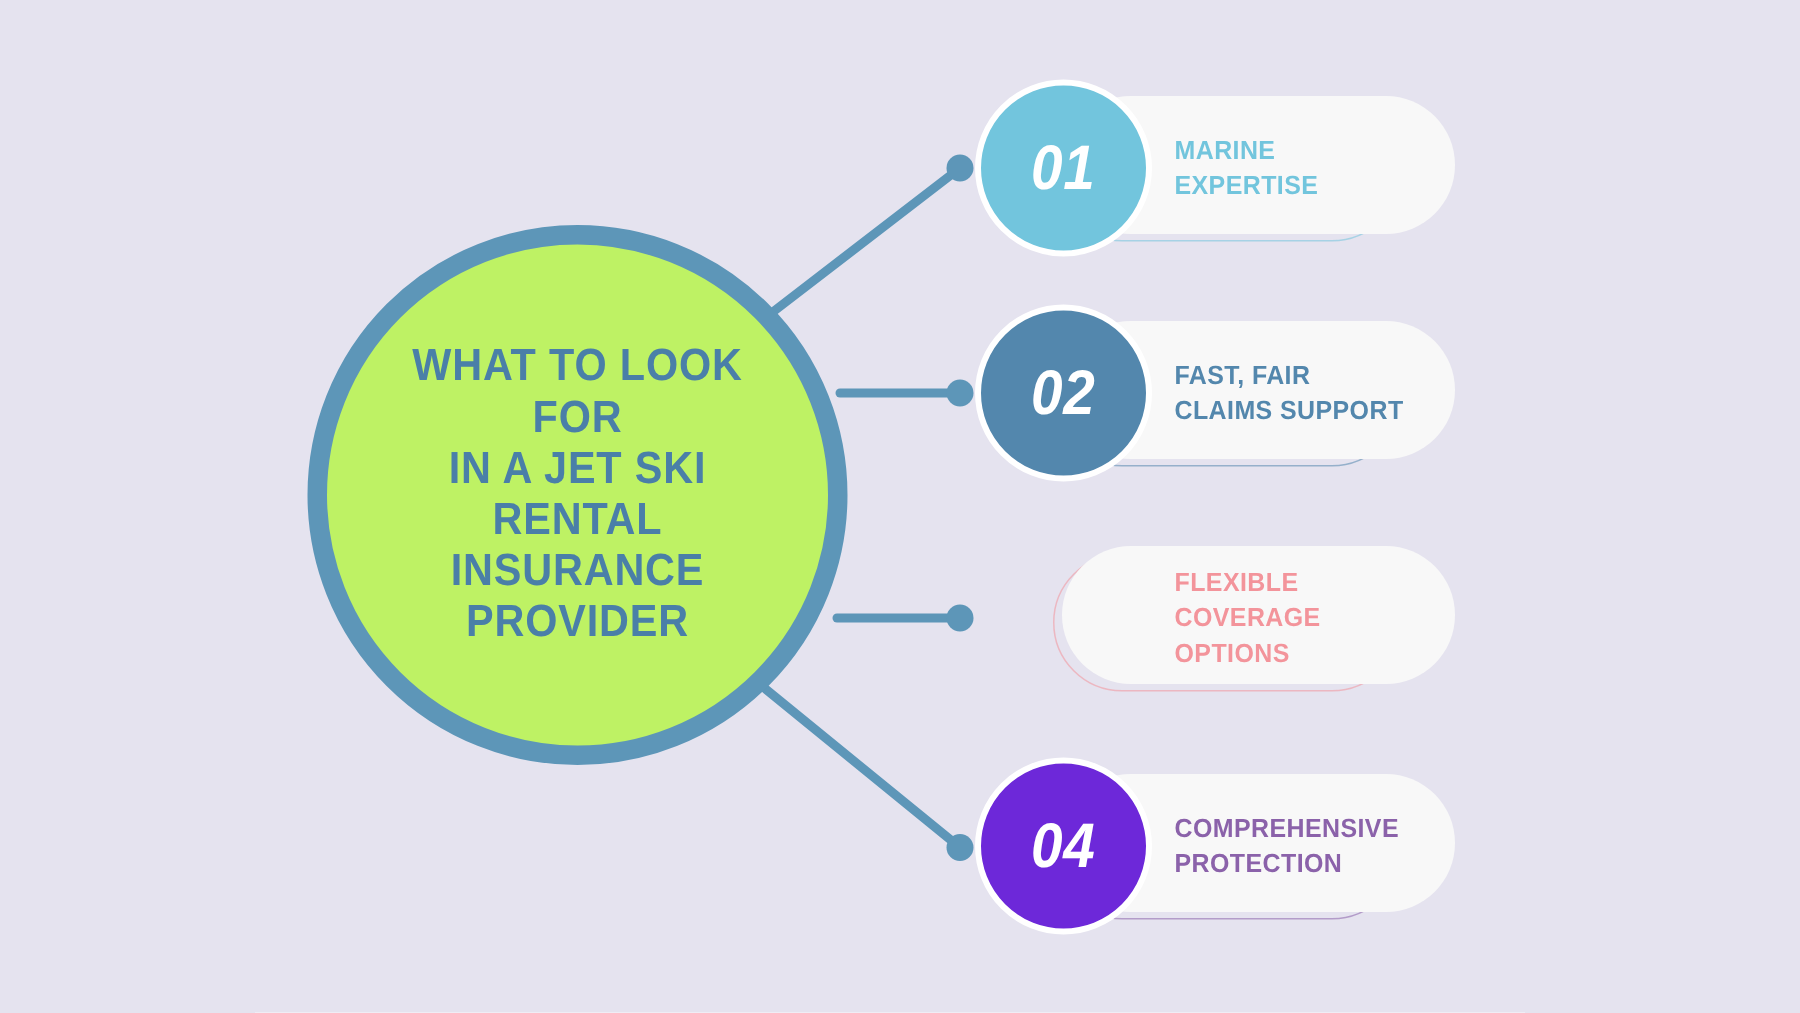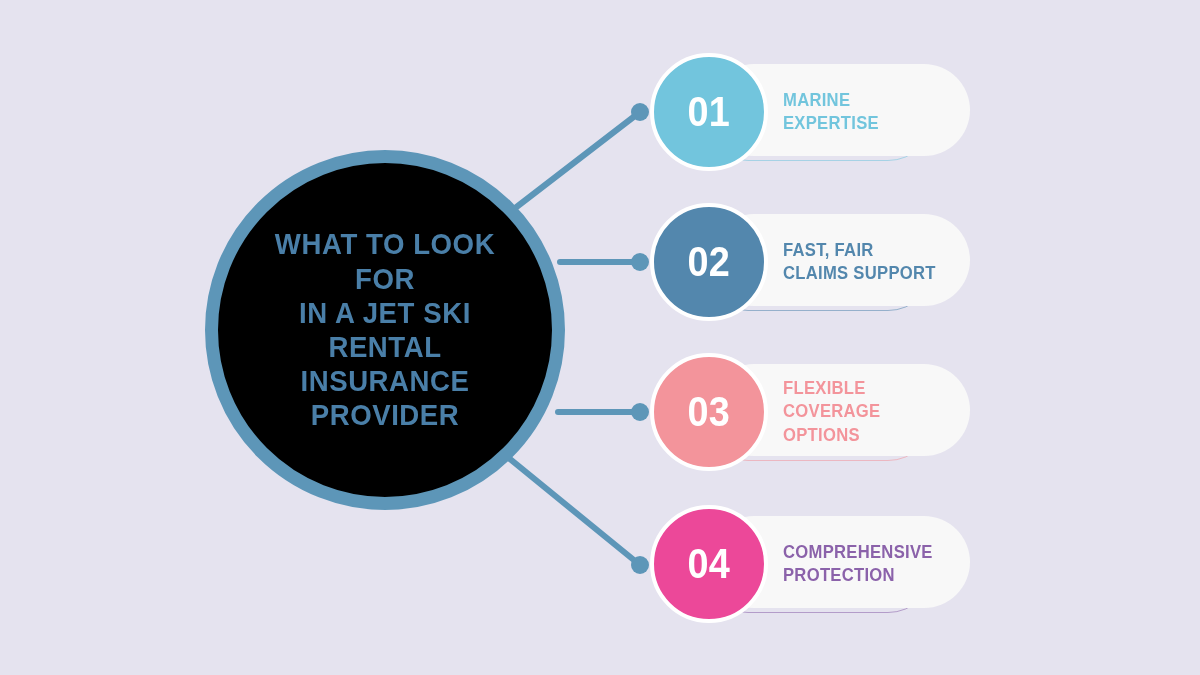"01" .item-badge { font-style: none -> italic }
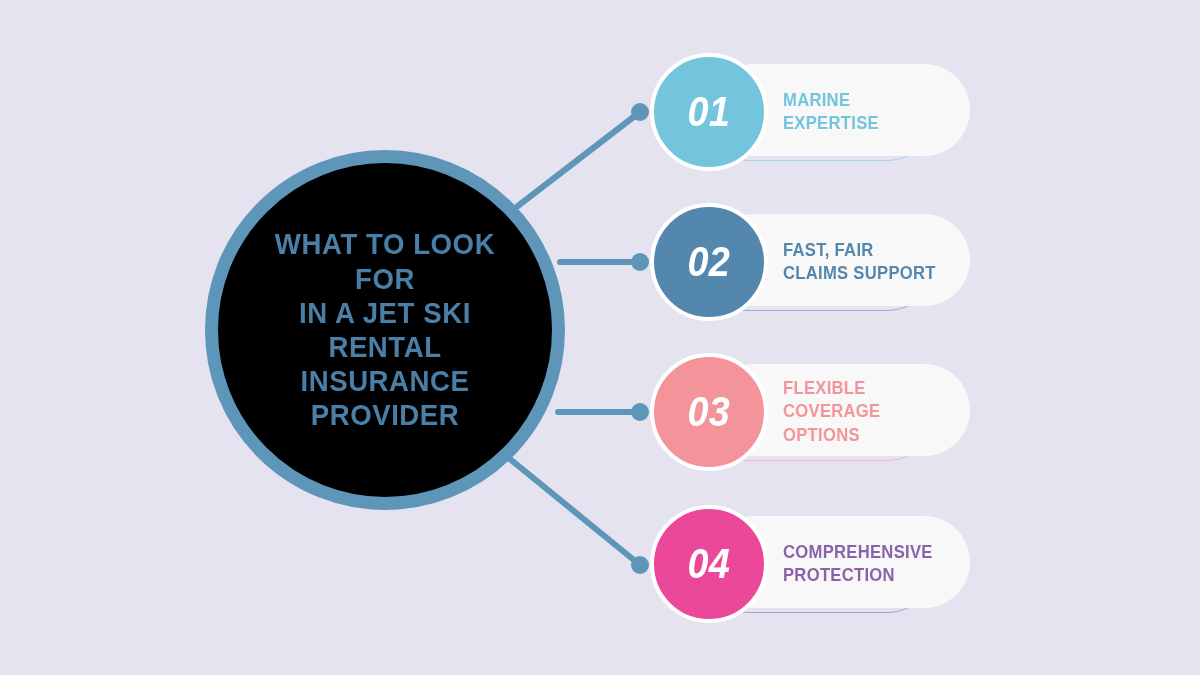"WHAT TO LOOK FOR" div { background: #000000 -> #bef264 }
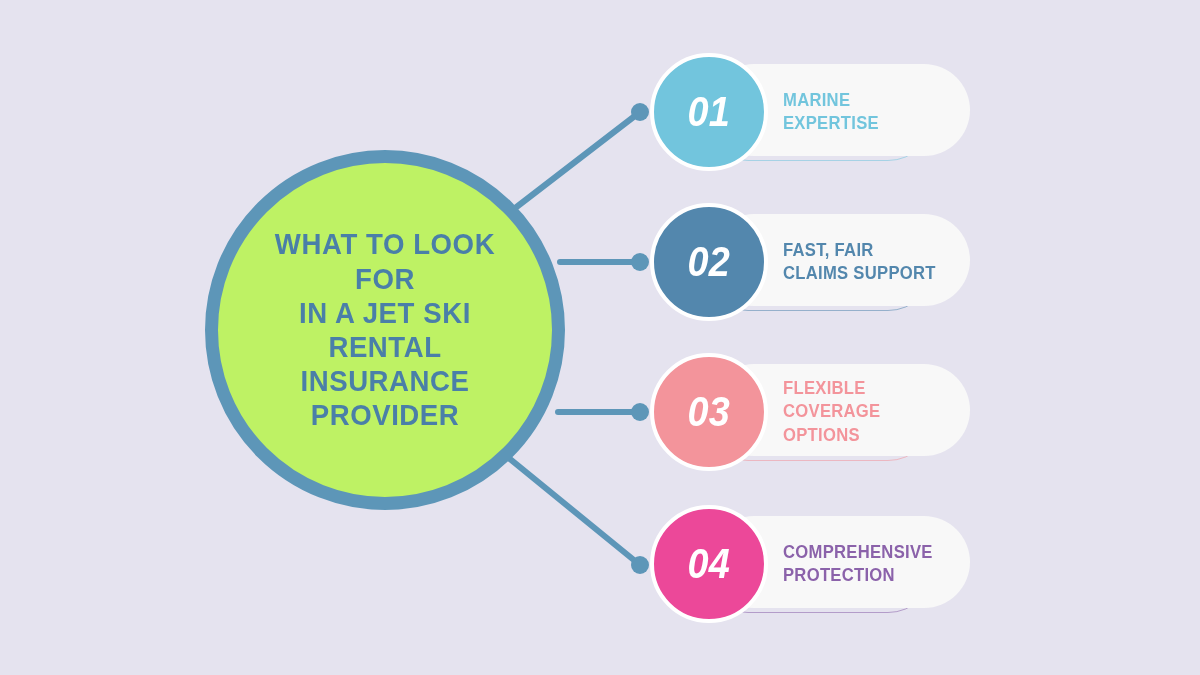"03" div.item-badge { html: <div> <span>03</span> </div> -> none }
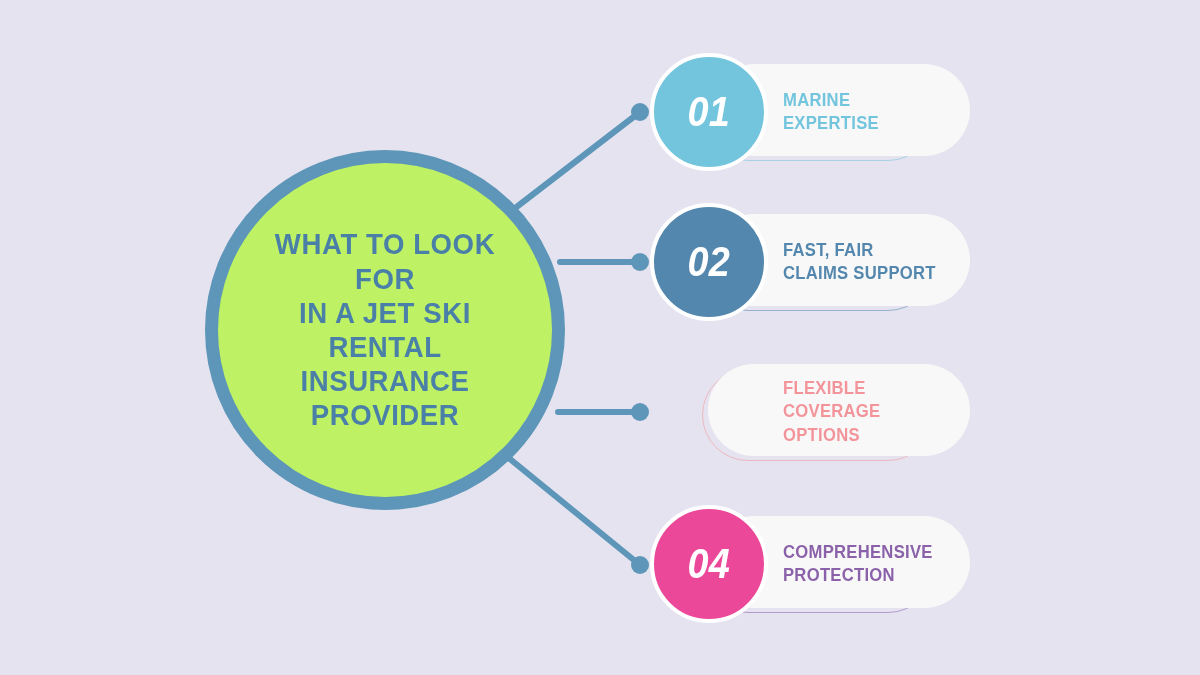"04" div.item-badge { background: #ec4899 -> #6d28d9 }
